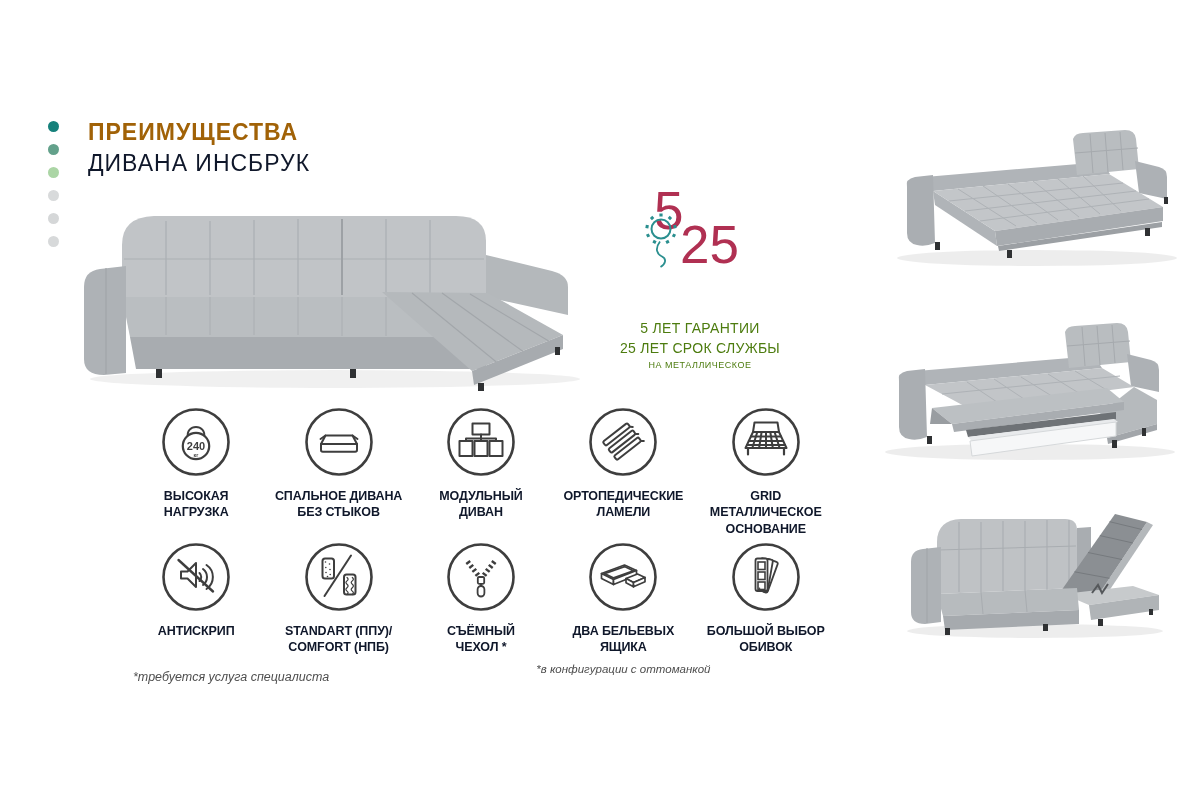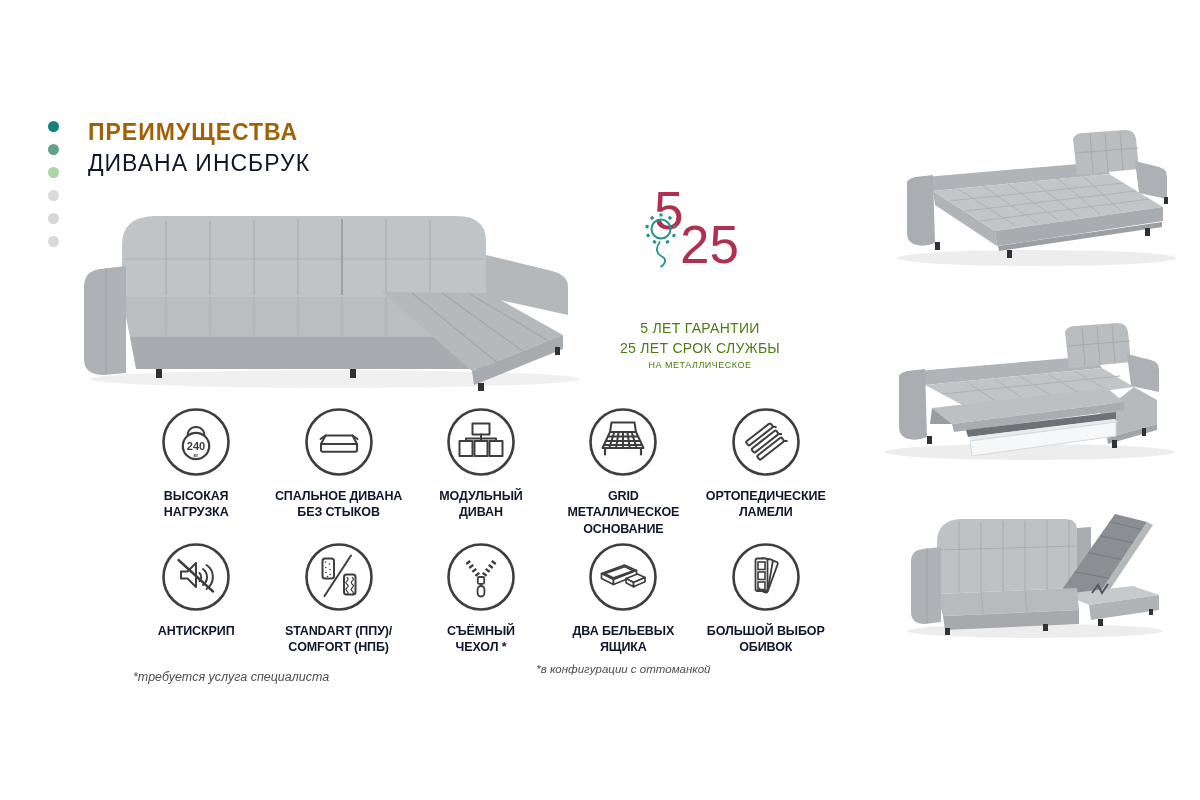"GRID" div.feature { order: before "ОРТОПЕДИЧЕСКИЕ" -> after "ОРТОПЕДИЧЕСКИЕ" }
